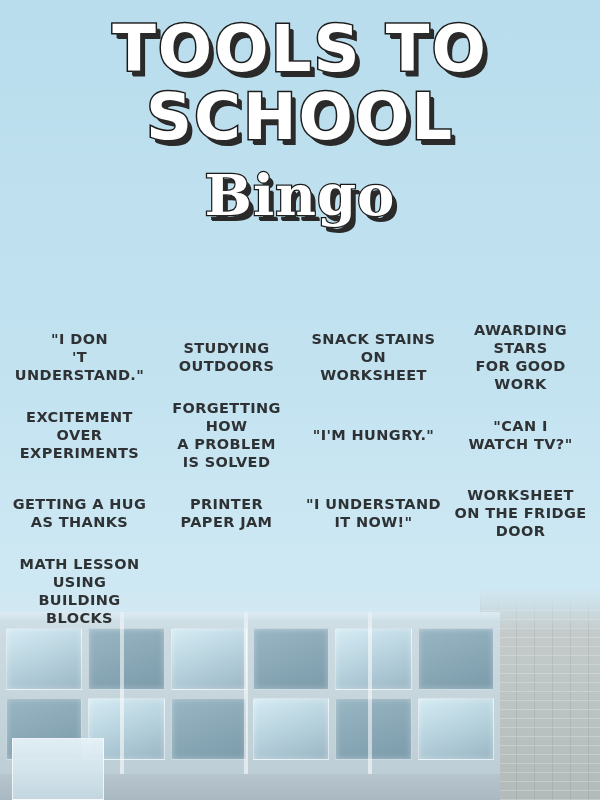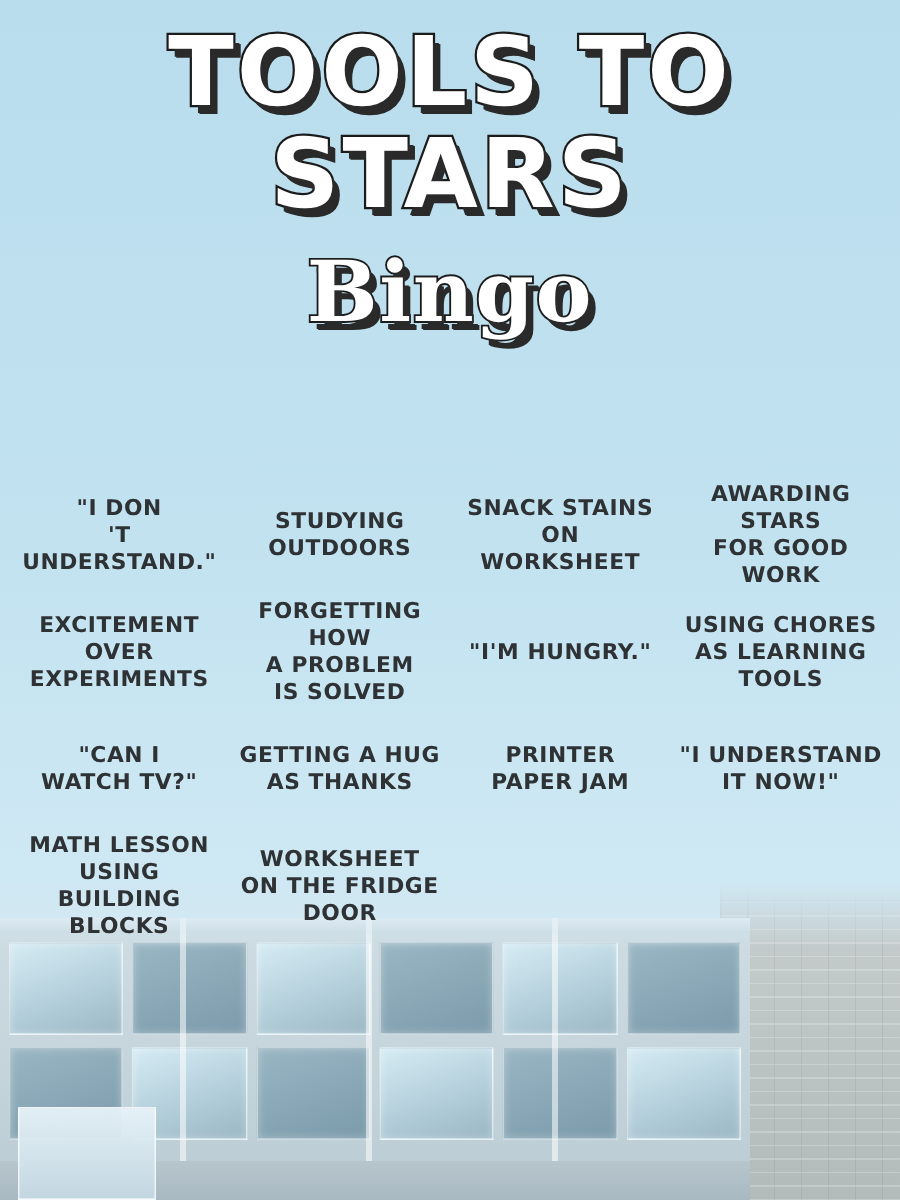"STARS" div.title-line { text: STARS -> SCHOOL }
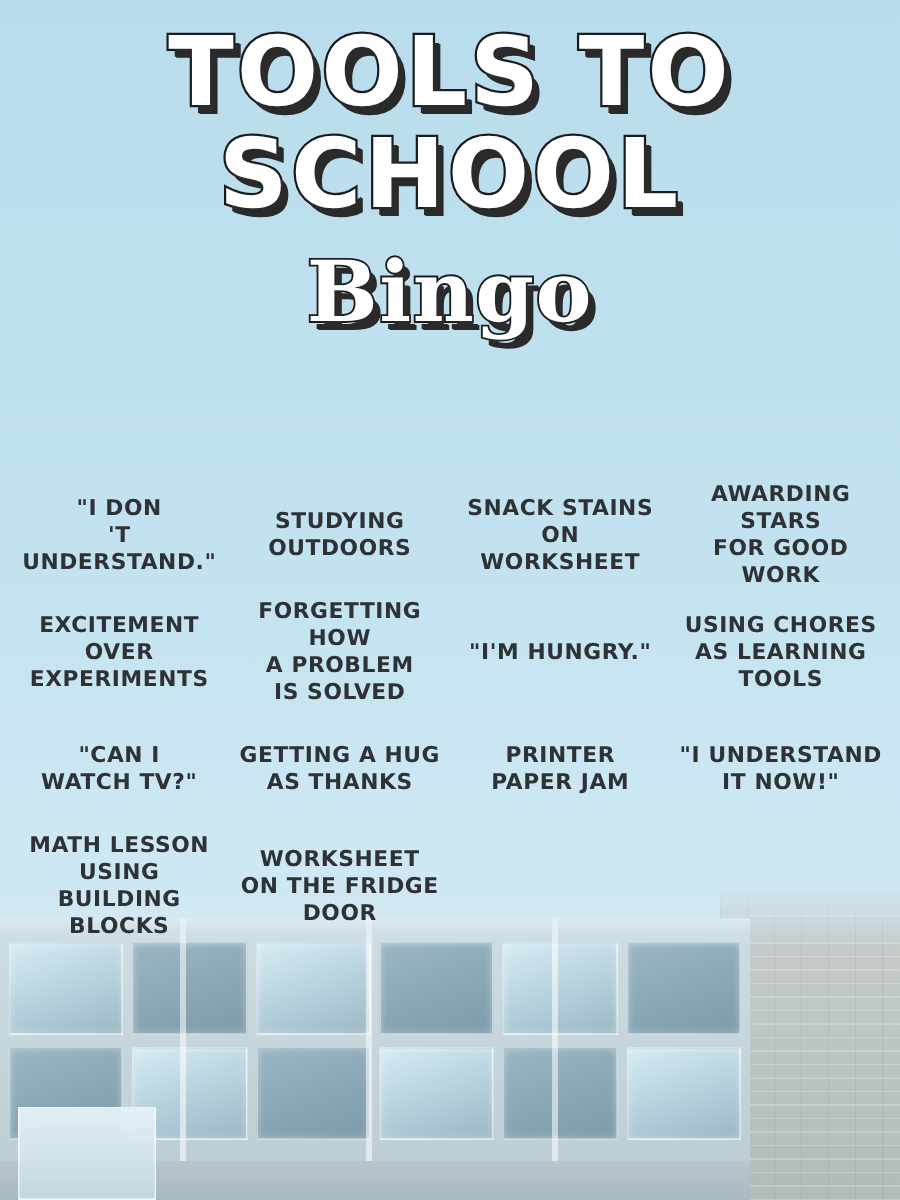"USING CHORES" div.cell { html: <div> <span>USING CHORES AS LEARNING TOOLS</span> </div> -> none }
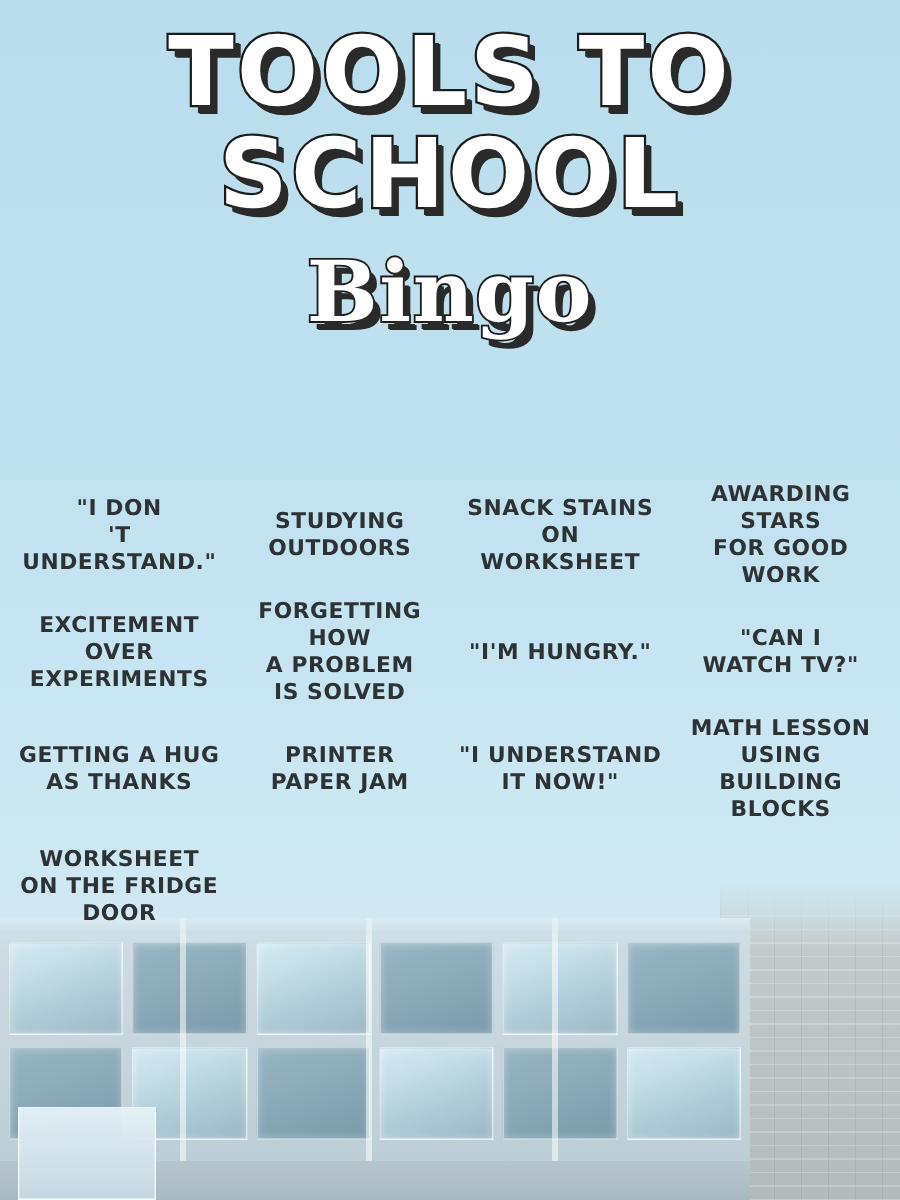"MATH LESSON" div.cell { order: before "WORKSHEET" -> after "WORKSHEET" }
